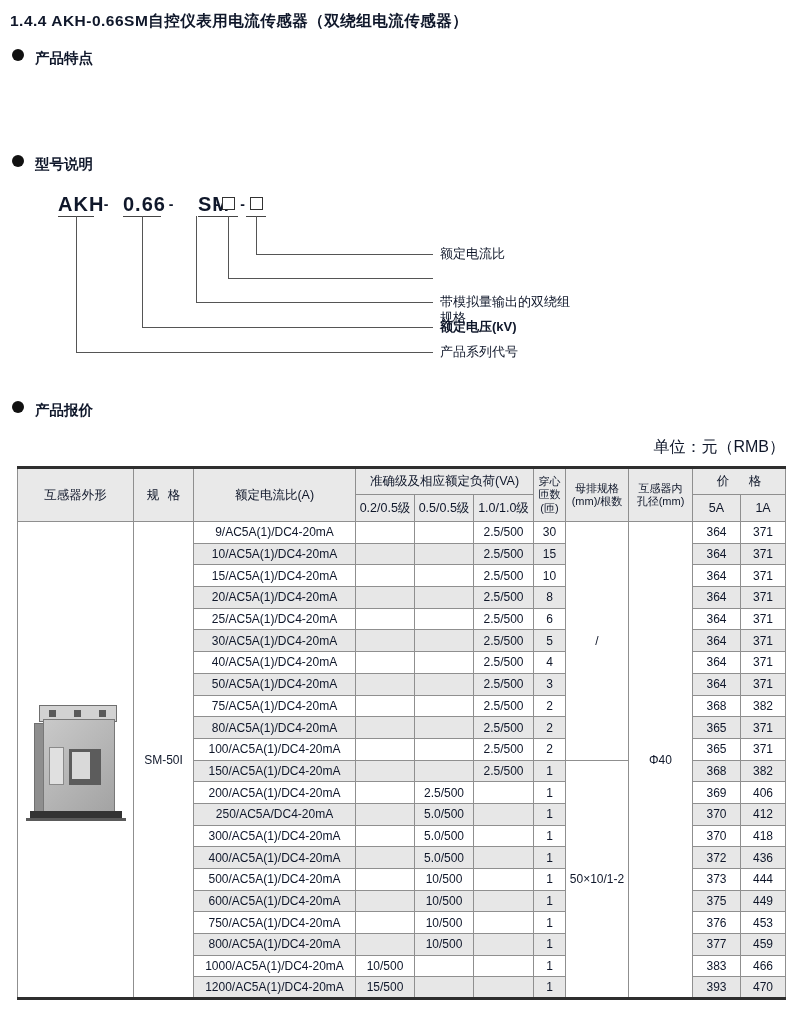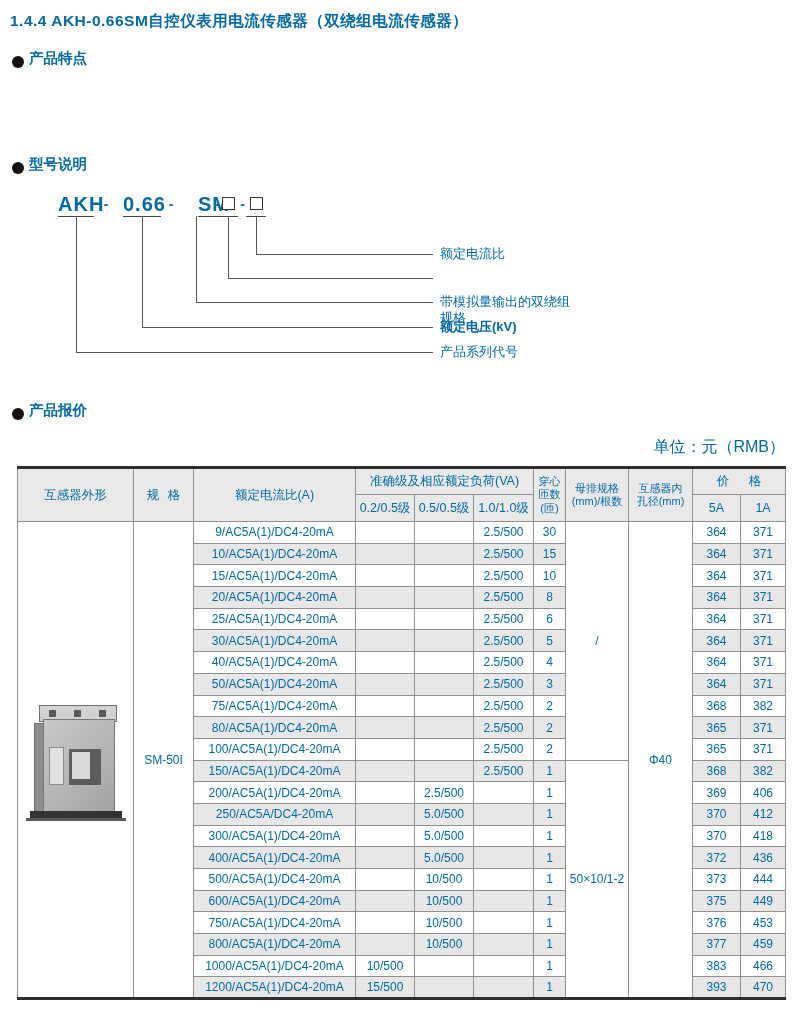"1.4.4 AKH-0.66SM自控仪表用电流传感器（双绕组电流传感器）" .page { color: #0369a1 -> #0f172a }
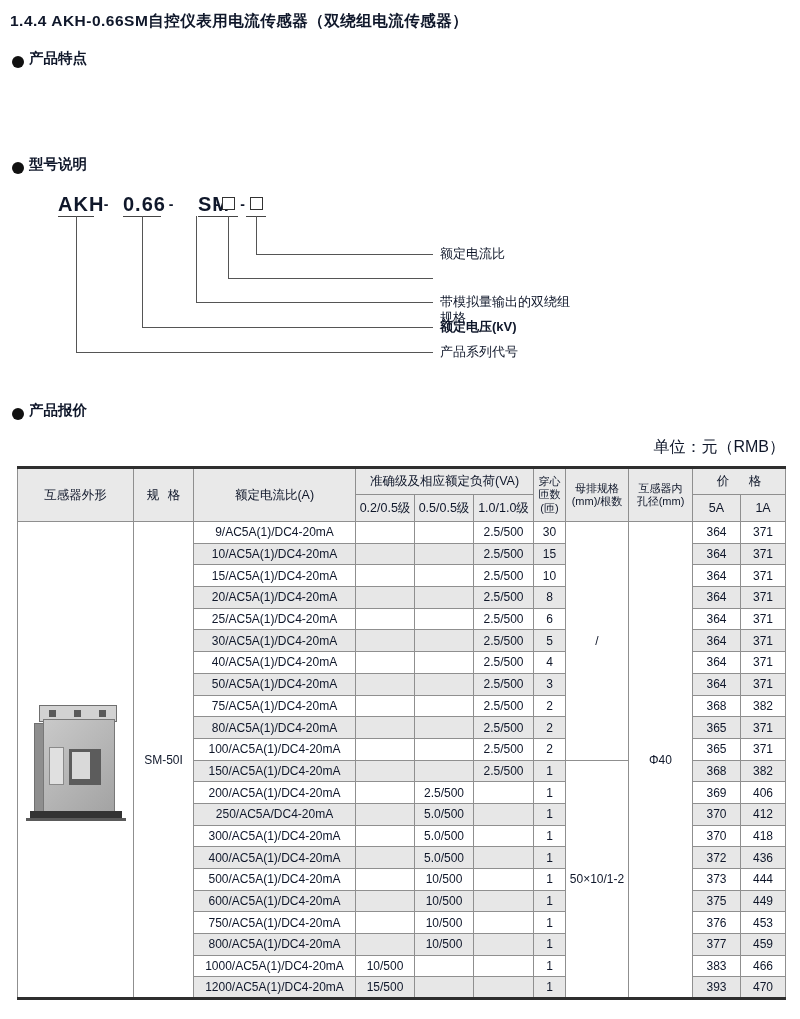"产品特点" .section-h { align-items: flex-end -> flex-start; gap: 5px -> 11px }
